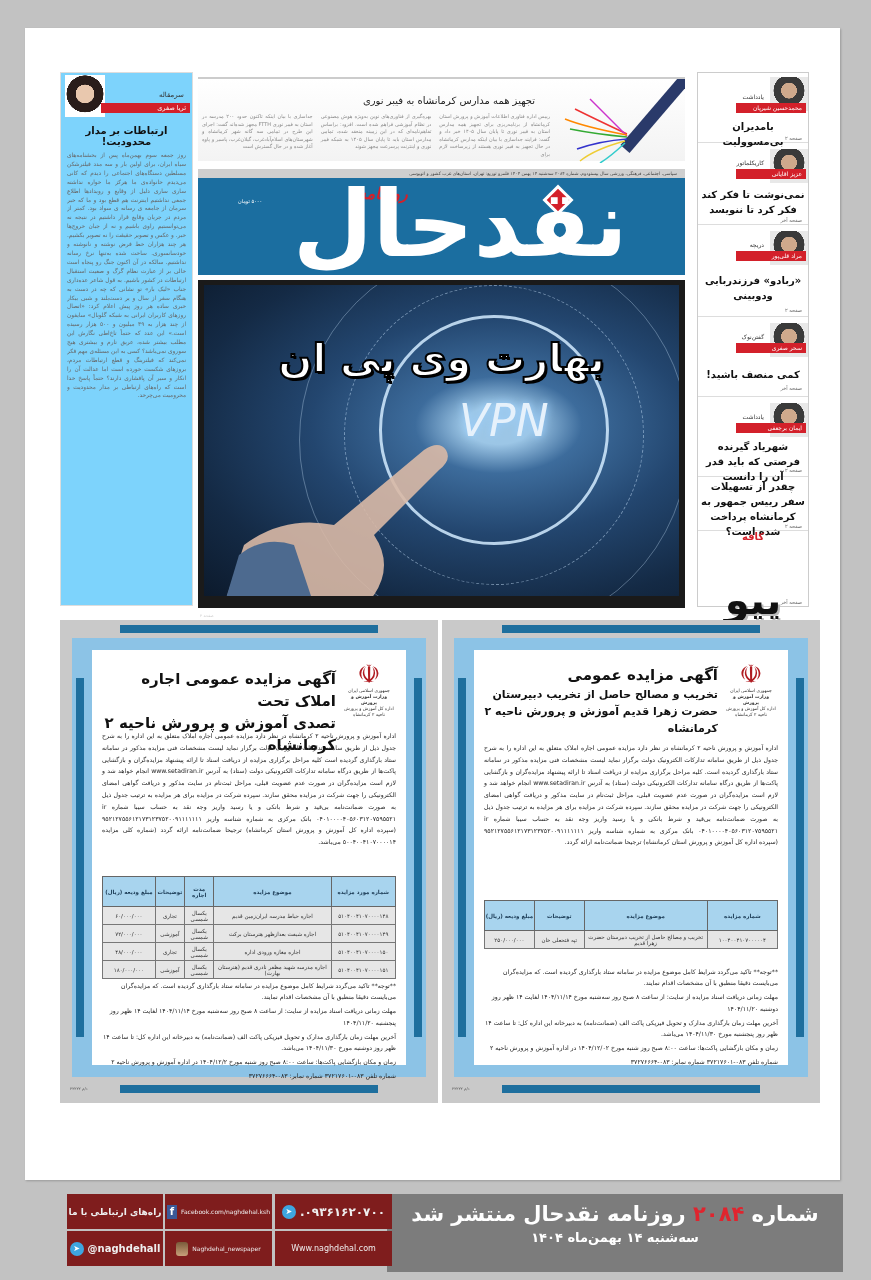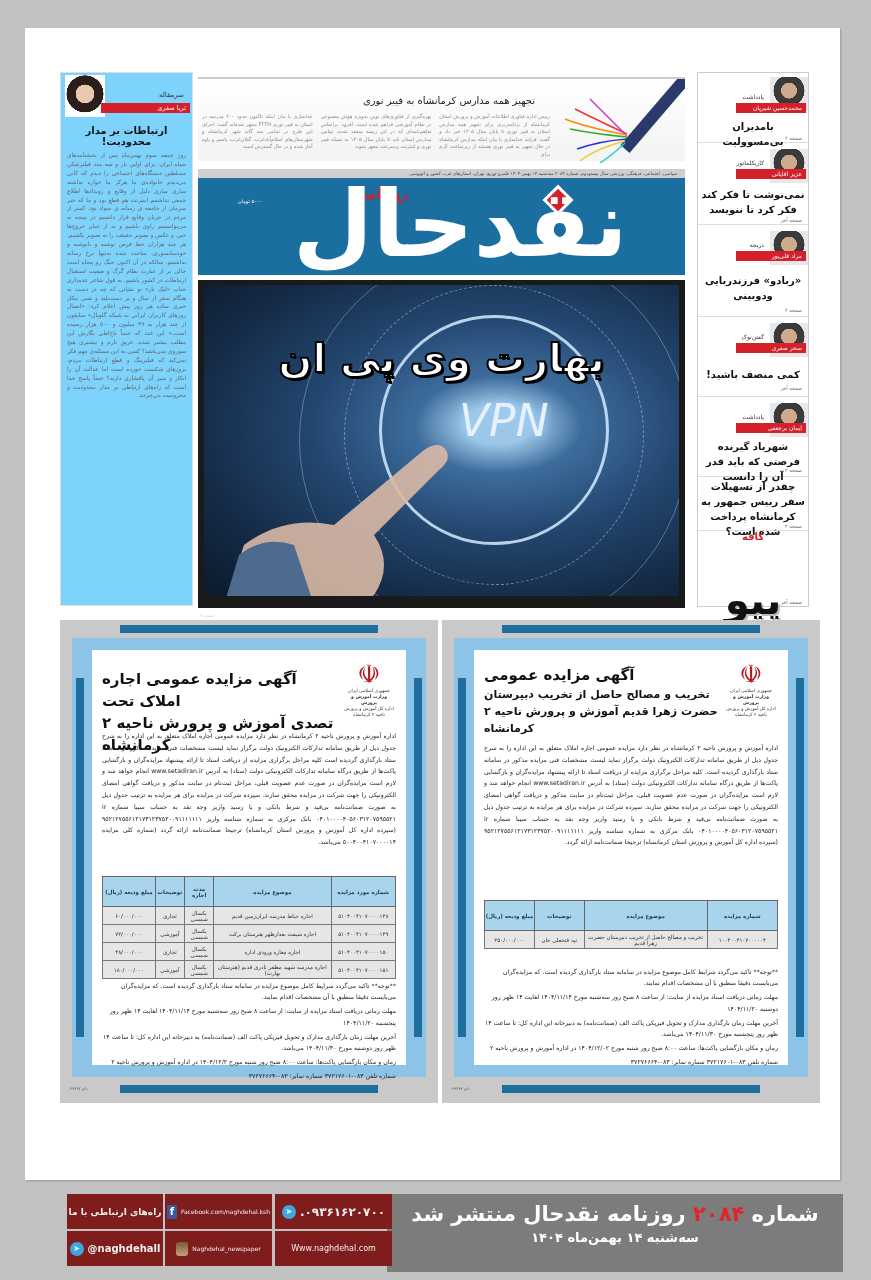"آگهی مزایده عمومی اجاره املاک" .ad .heads { text-align: left -> right }
